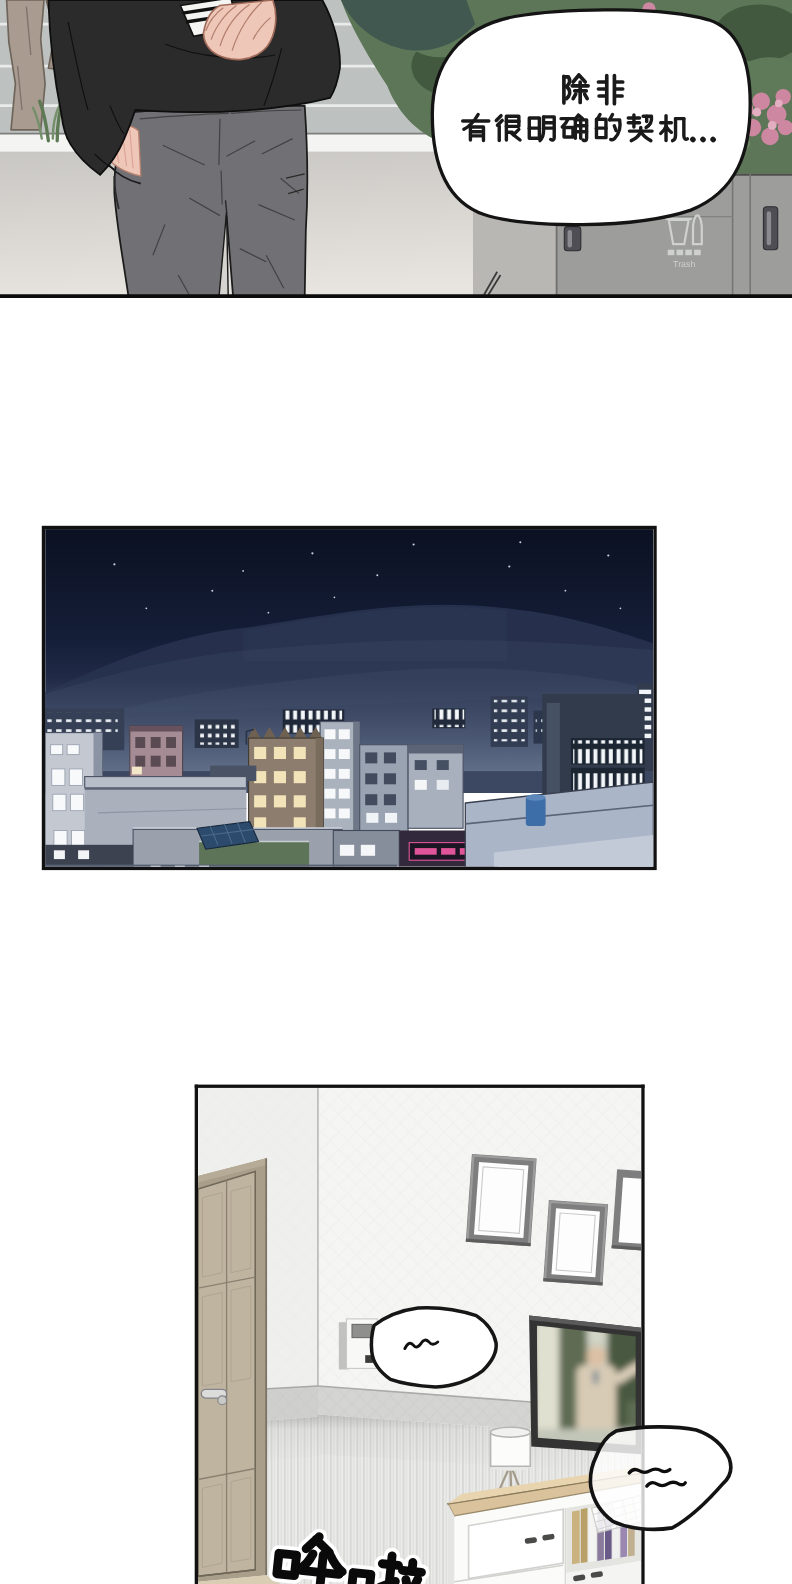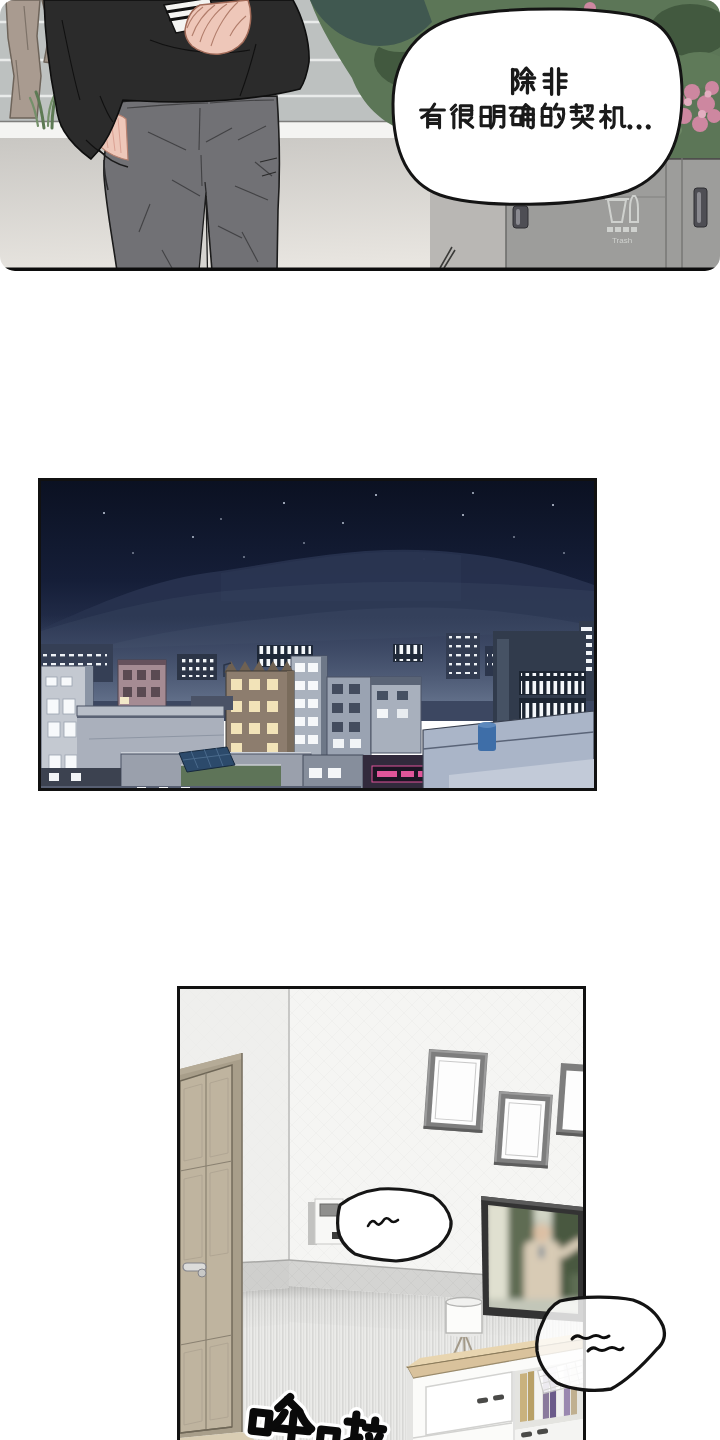"Trash" #p1 { border-radius: 15px -> none }
